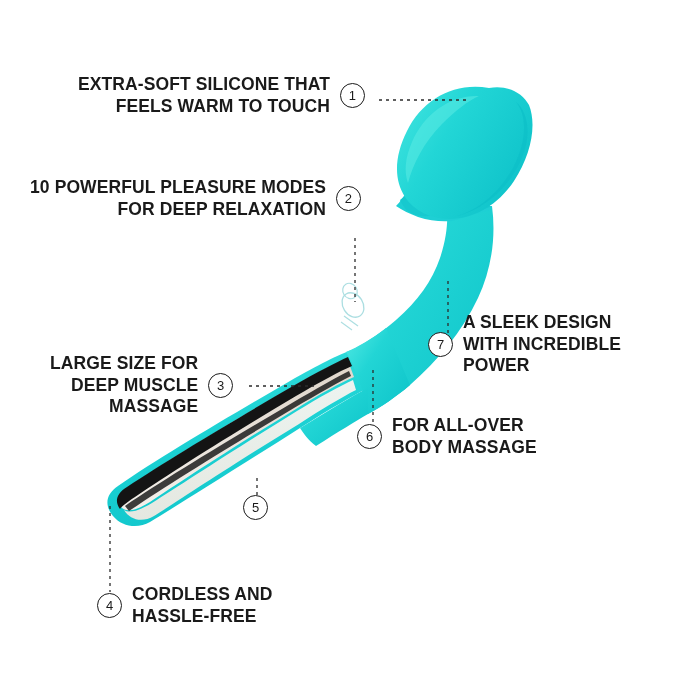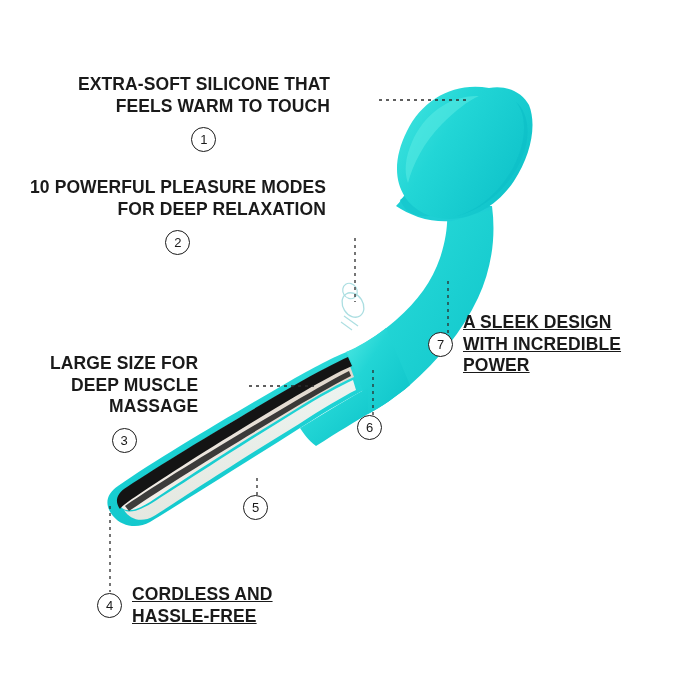"EXTRA-SOFT SILICONE THAT" .callout.right-text { flex-direction: column -> none }
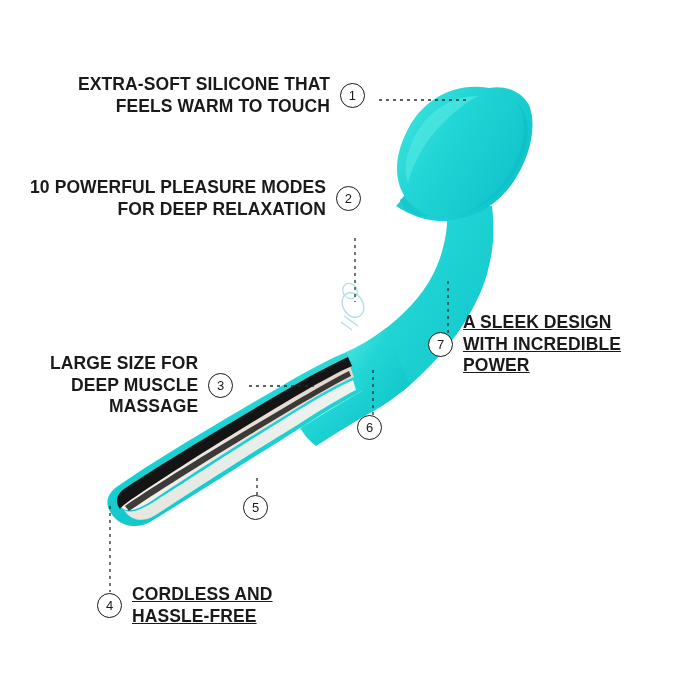"A SLEEK DESIGN" .label.align-left { text-decoration: underline -> none }
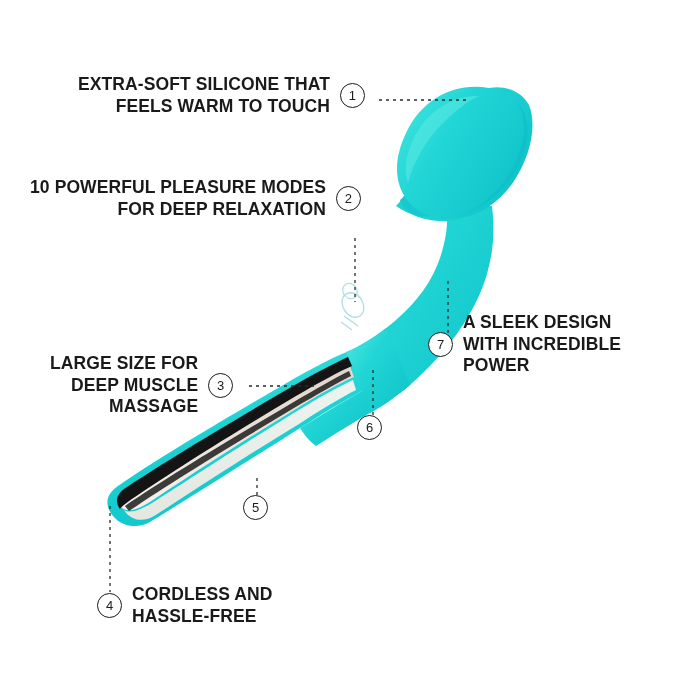"FOR ALL-OVER" div.label { html: none -> <div>FOR ALL-OVER BODY MASSAGE</div> }
